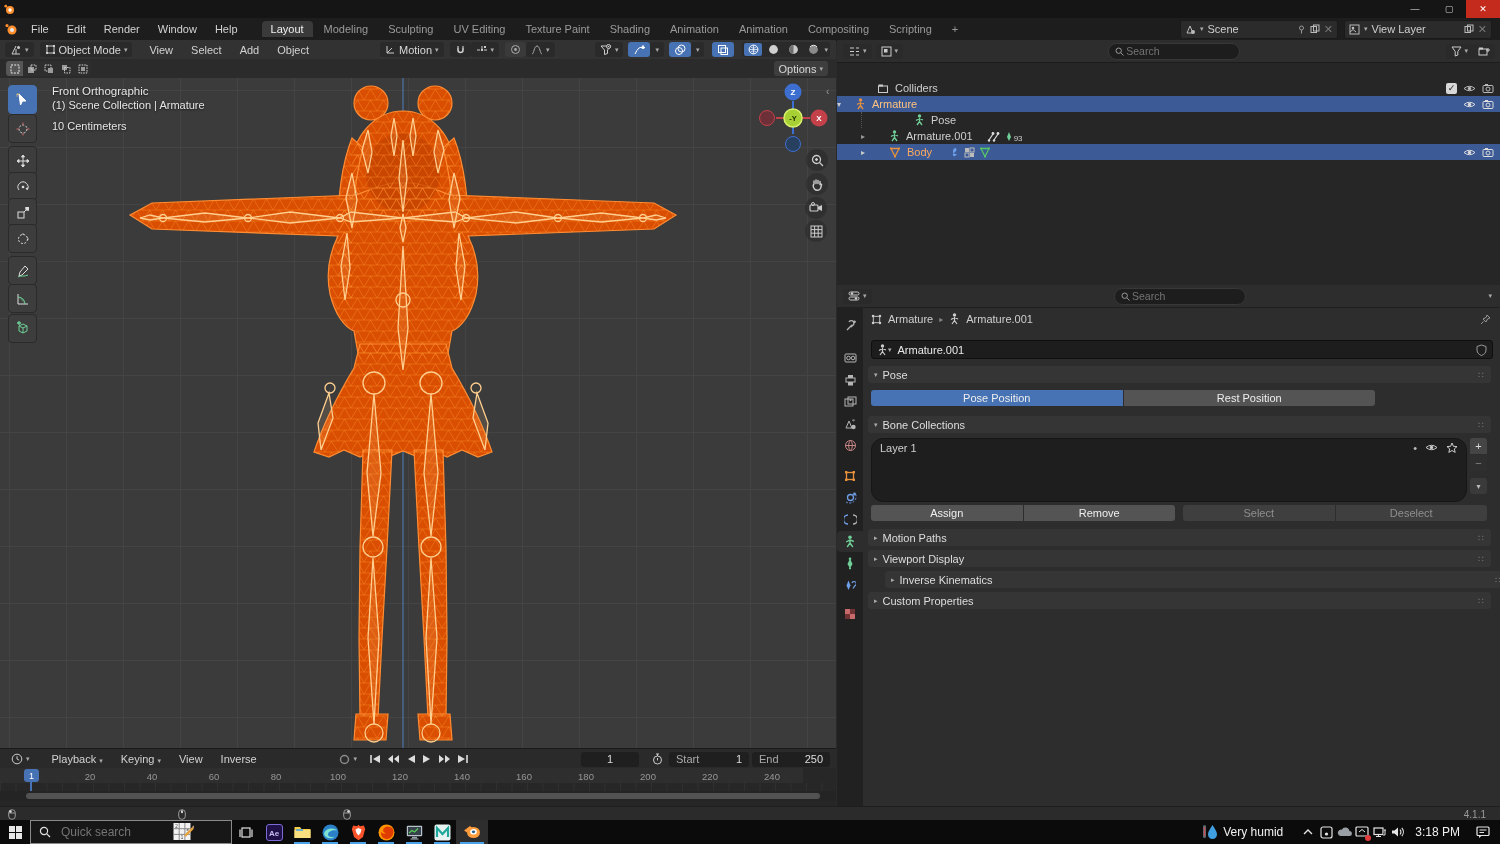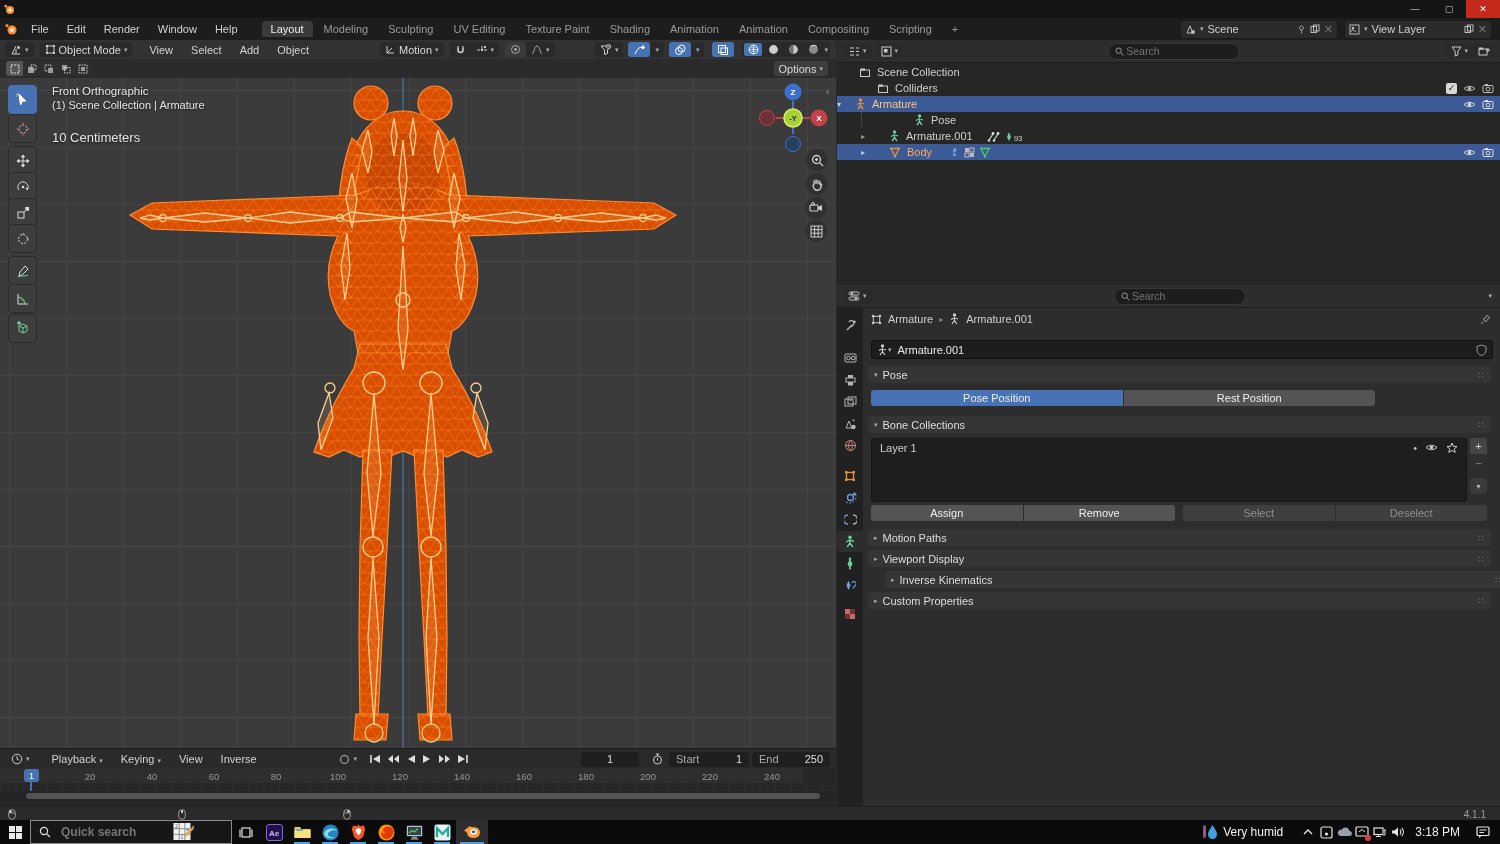"Scene Collection" div.orow { html: <div> <span></span> <svg> <rect></rect> <rect></rect> </svg> <span></span> <span>Scene Collection</span> </div> -> none }
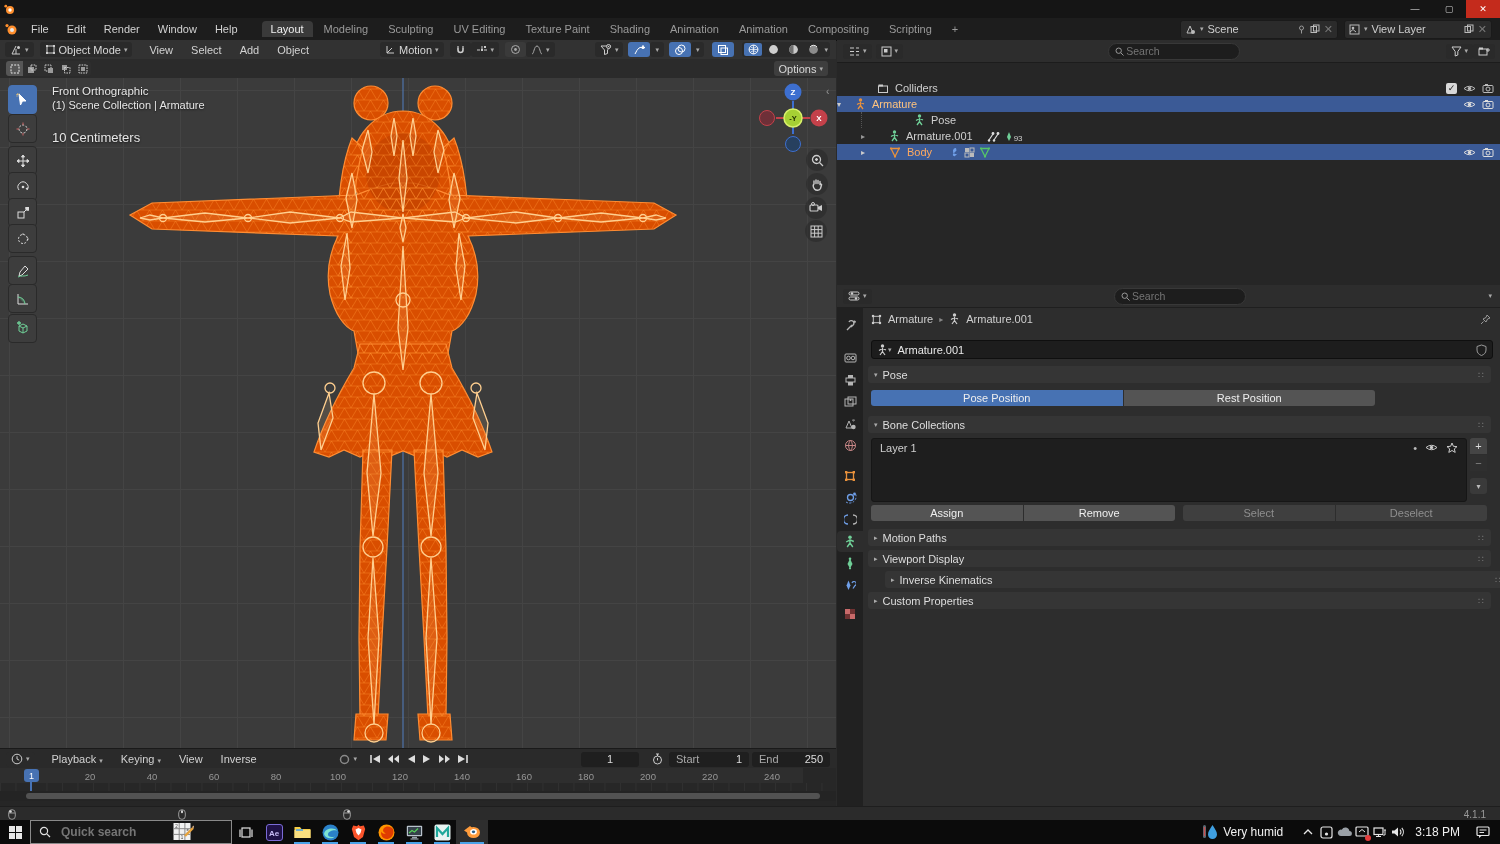"10 Centimeters" div.abs { font-size: 13px -> 11px; top: 52px -> 42px }
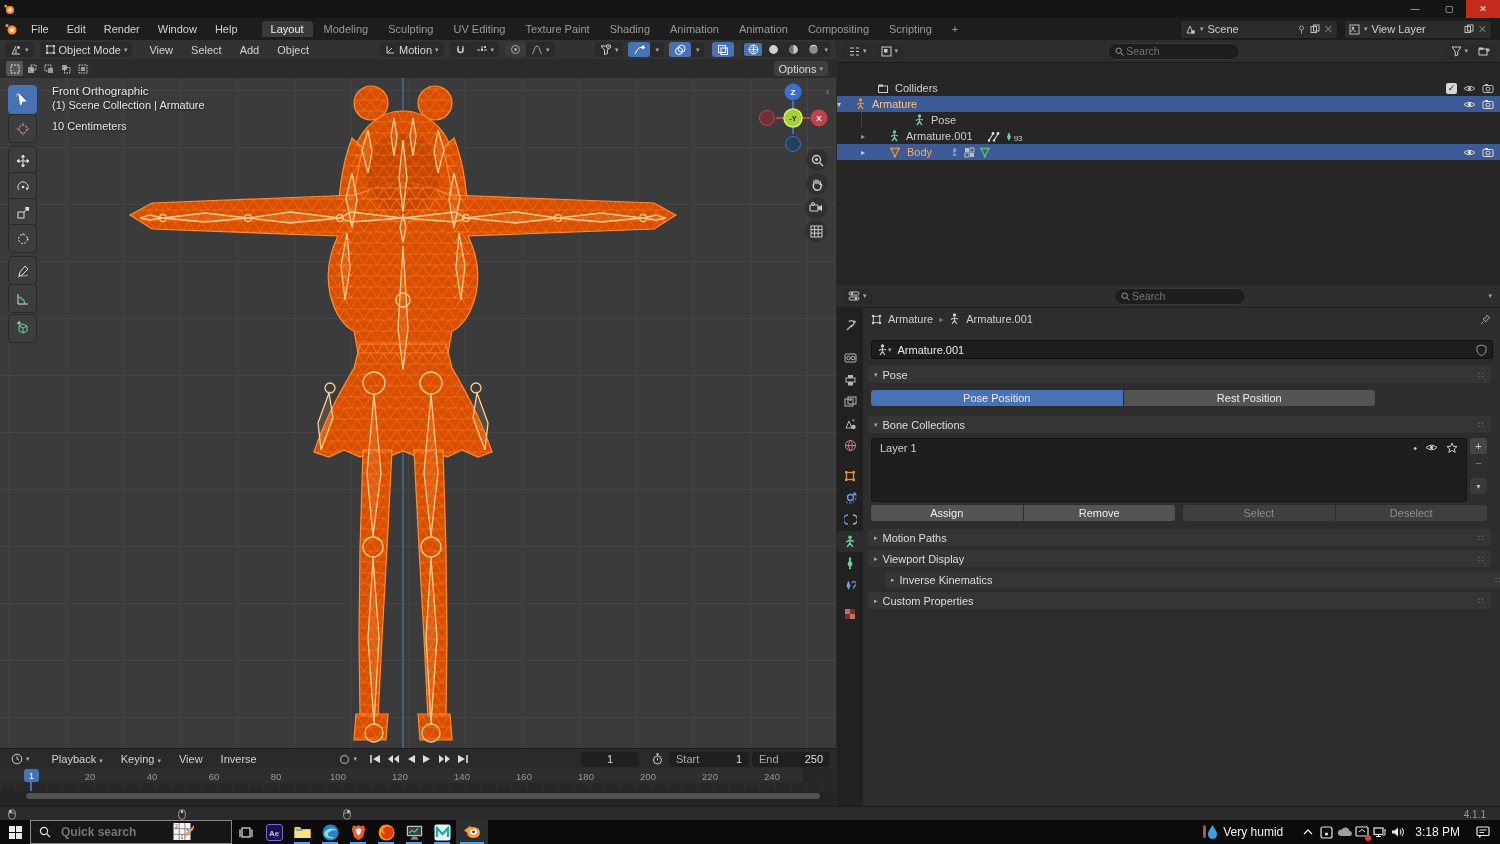"Layer 1" div.abs { border-radius: 3px -> 12px }
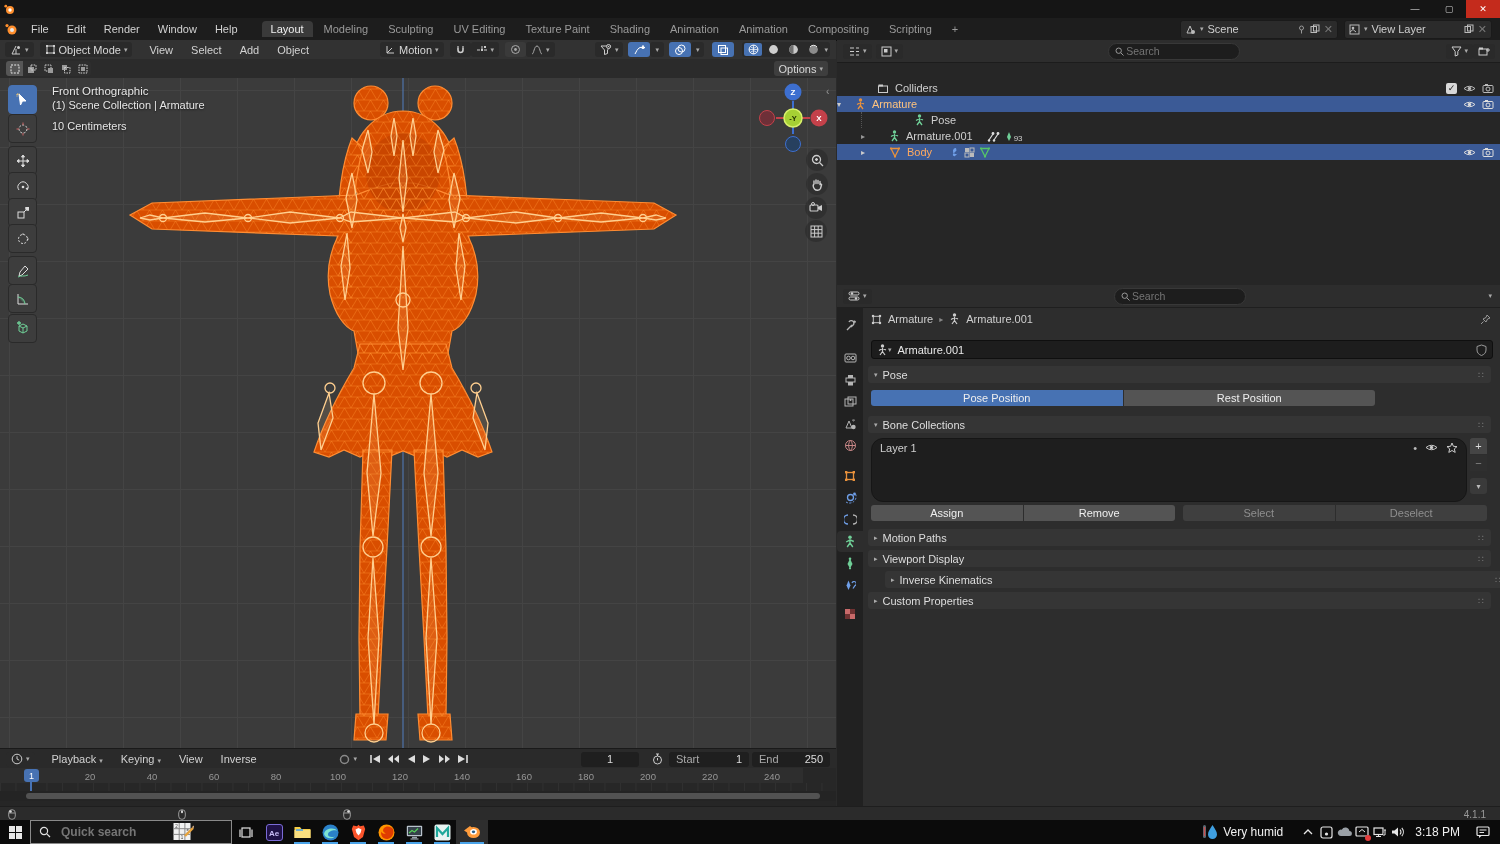"Quick search" input { font-weight: bold -> none }
